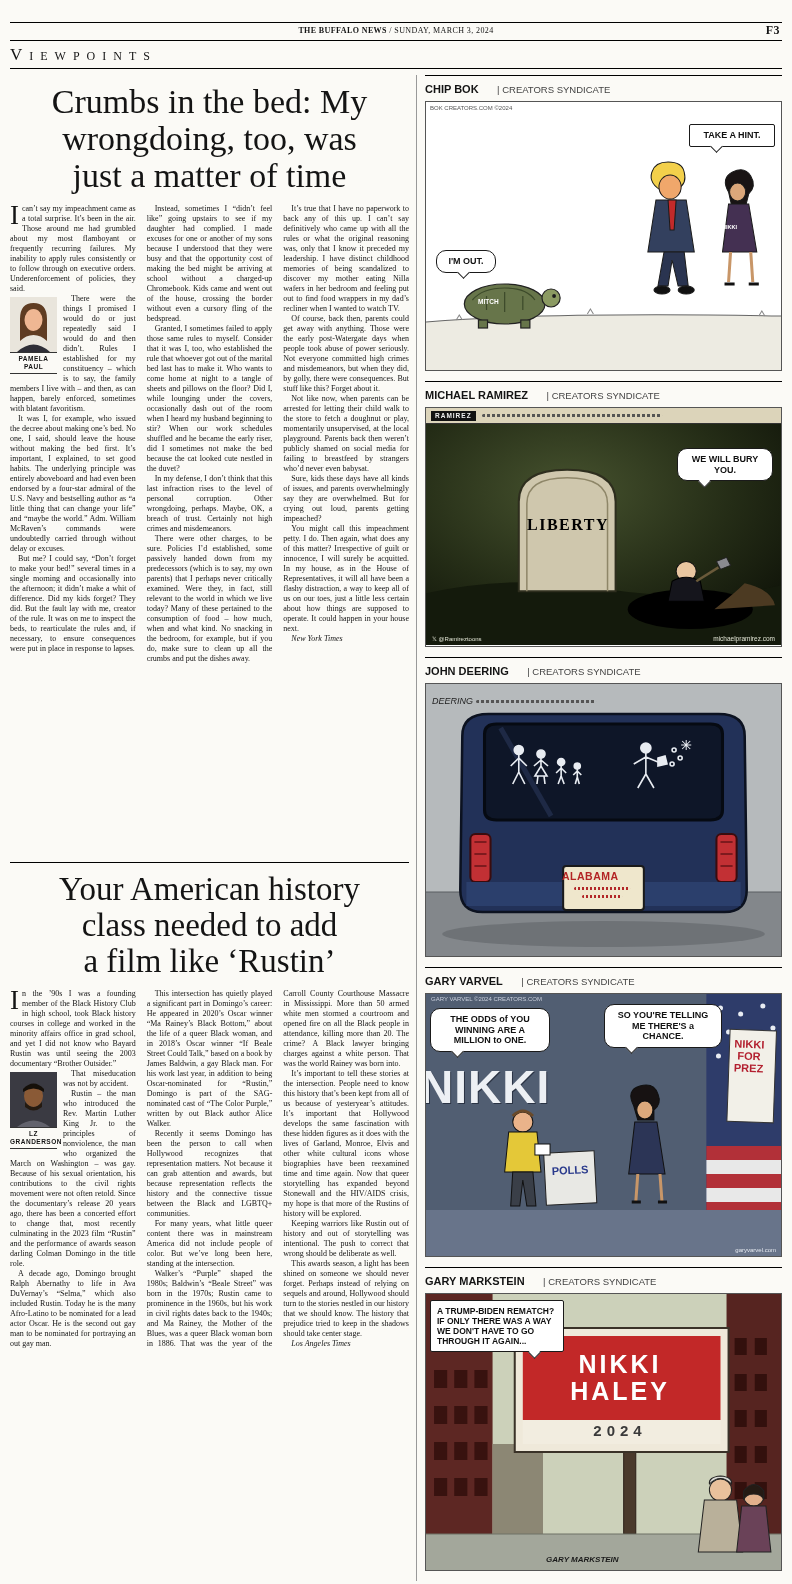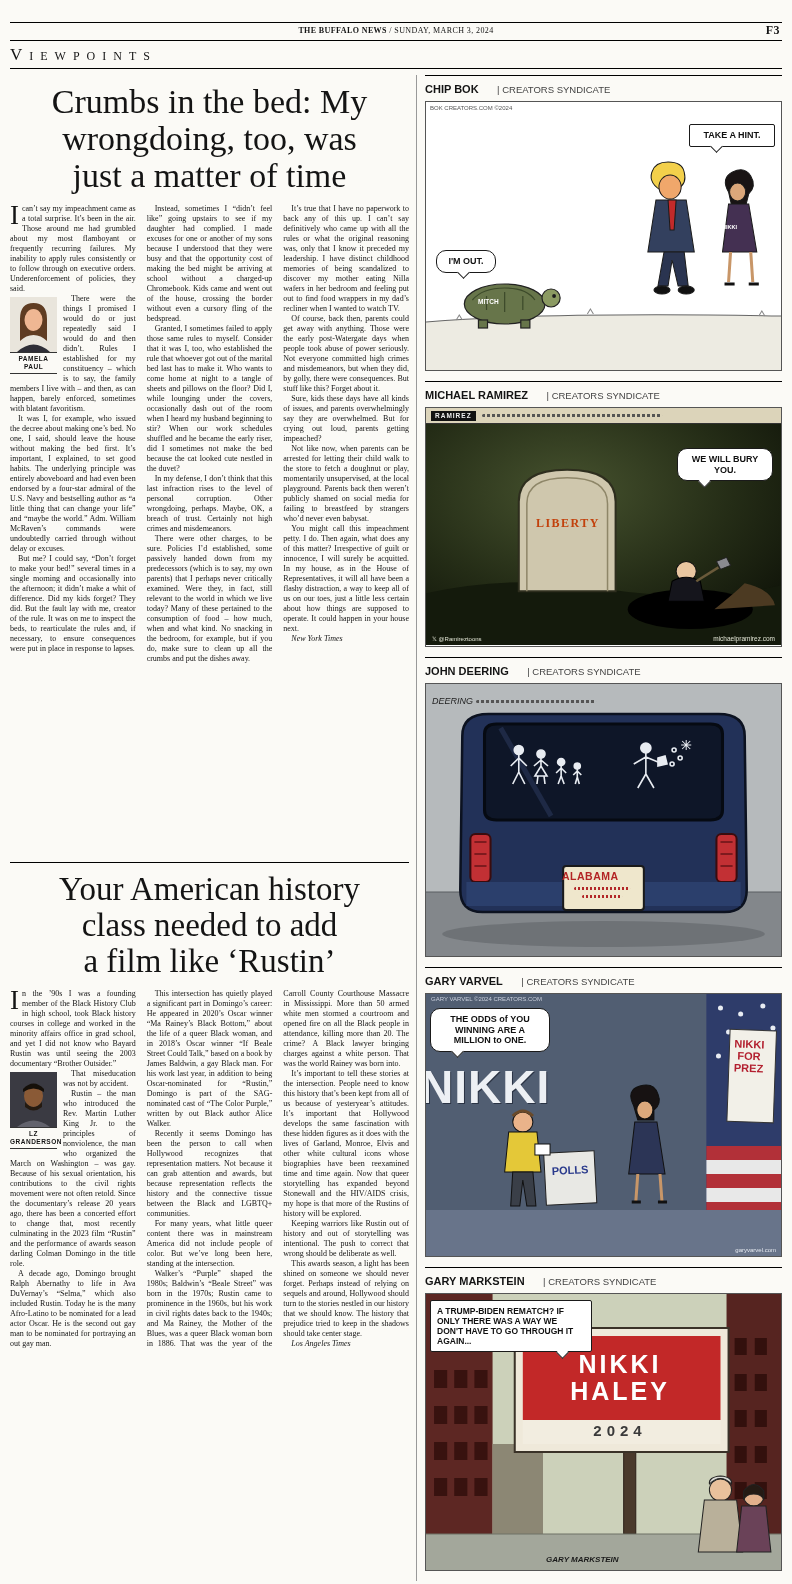"Sure, kids these days have" p { order: before "Not like now, when parents" -> after "Not like now, when parents" }
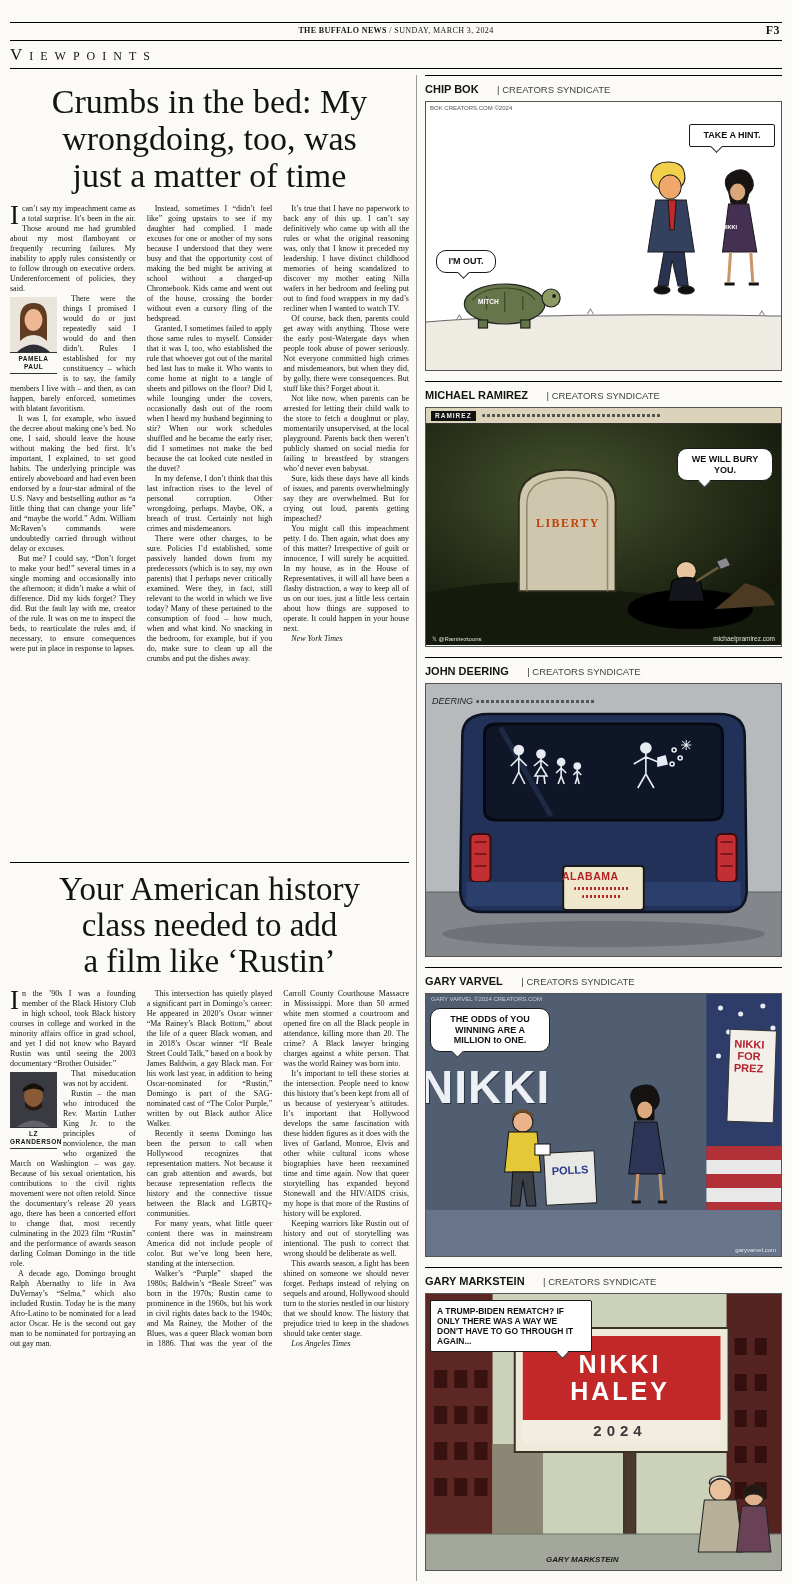"LIBERTY" .ram-stone { color: #c2410c -> #000000; font-size: 12px -> 16px }
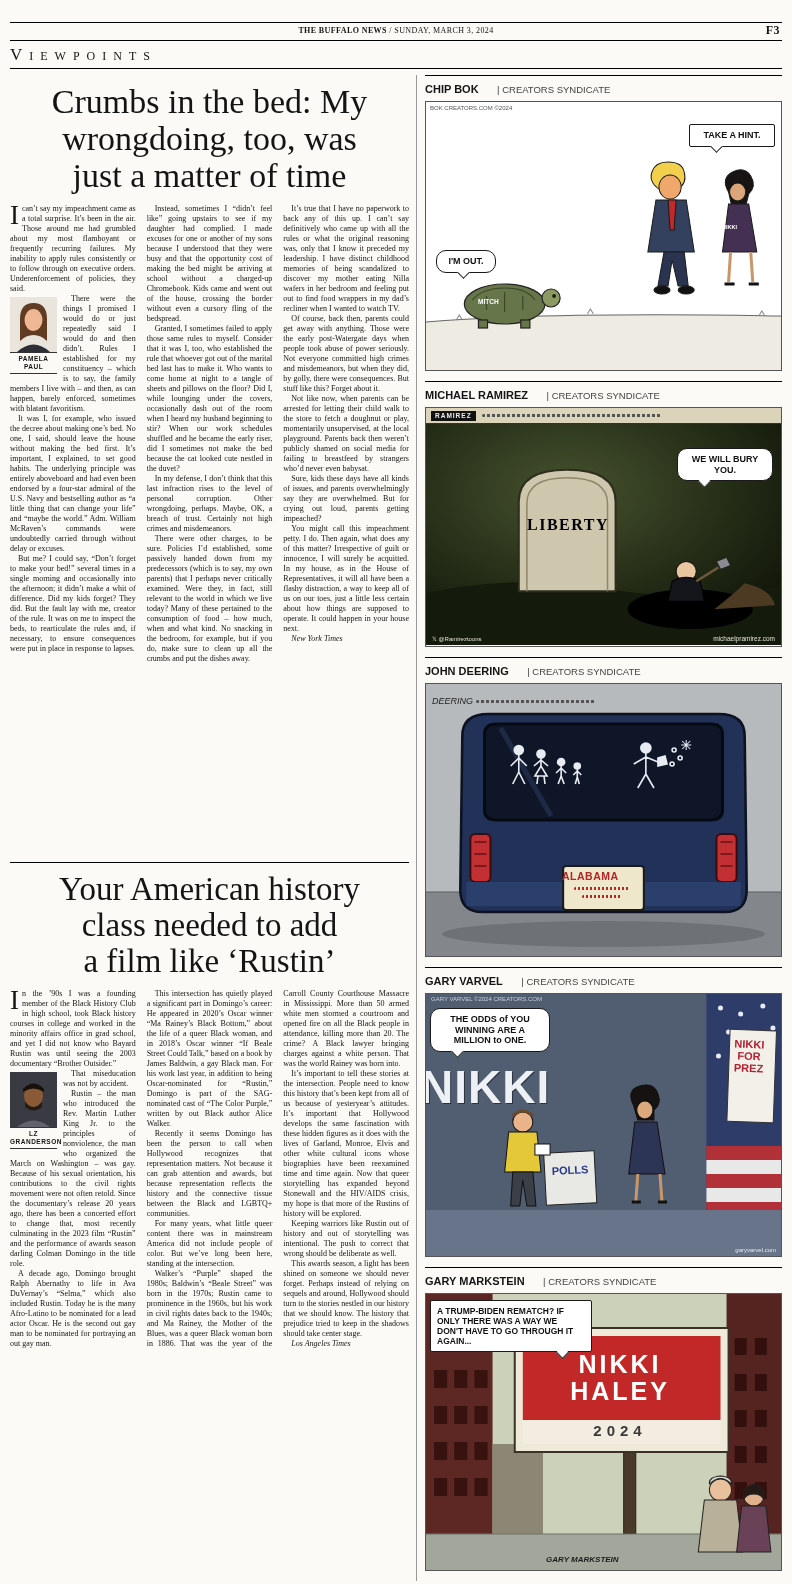"SO YOU'RE TELLING ME THERE'S" div.bubble { html: none -> <div>SO YOU'RE TELLING ME THERE'S a CHANCE.</div> }
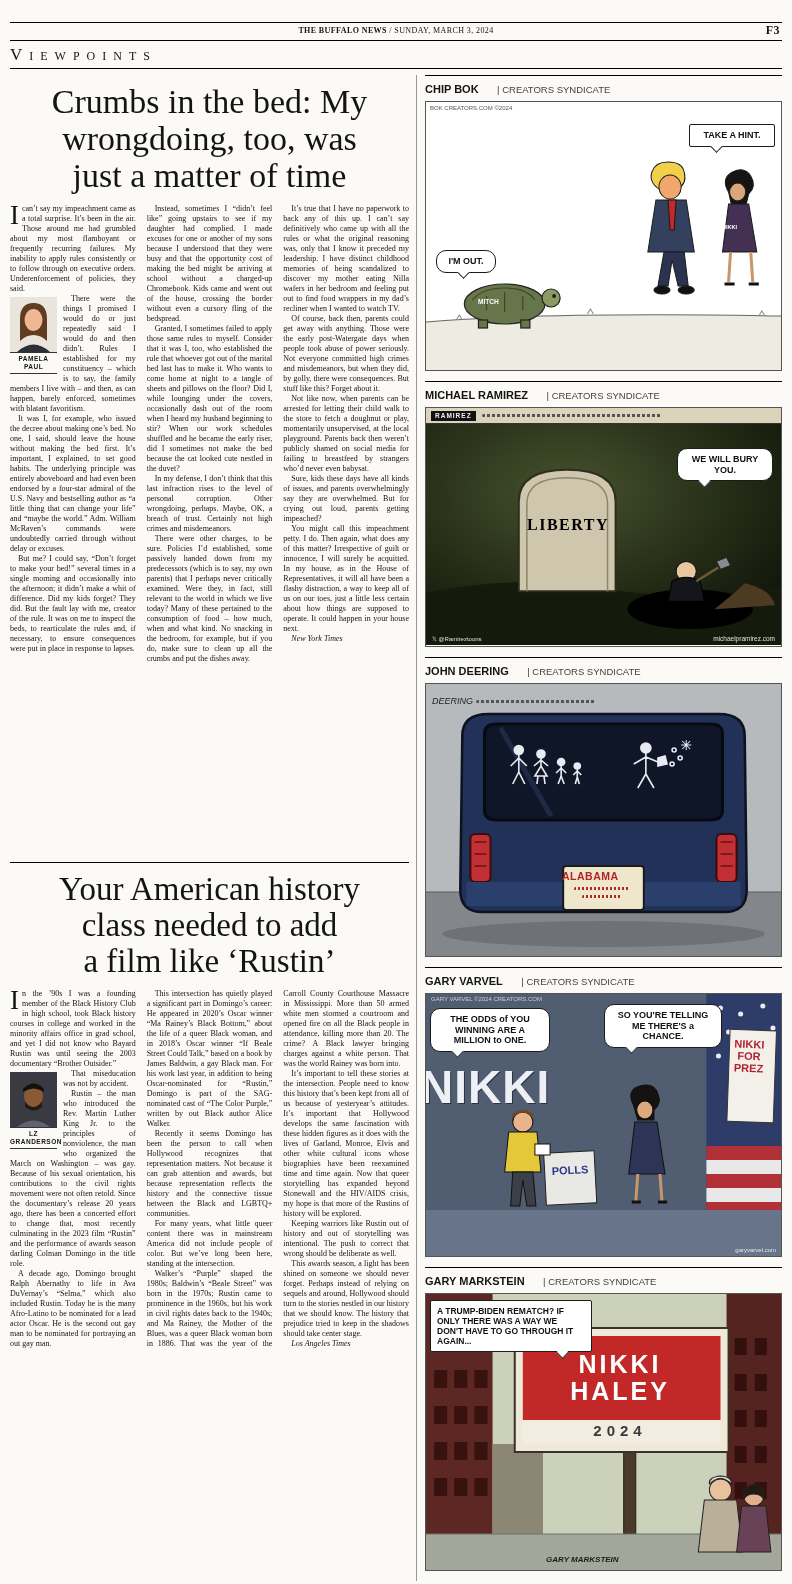"A TRUMP-BIDEN REMATCH? IF ONLY" .mark-bubble { width: 162px -> 134px }
